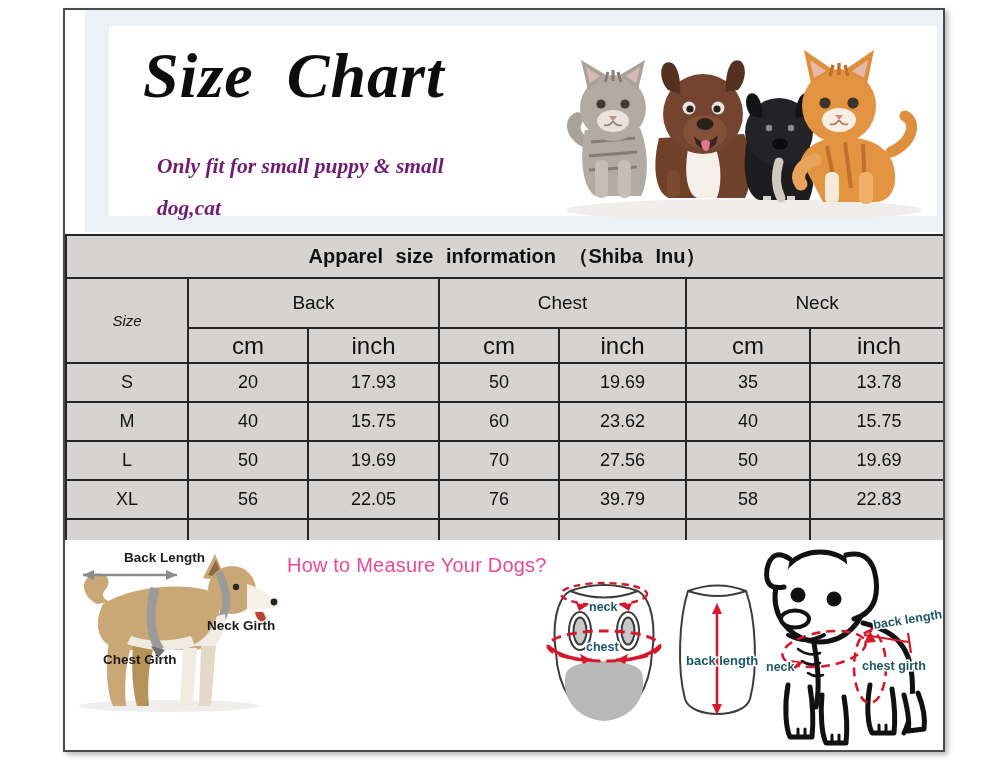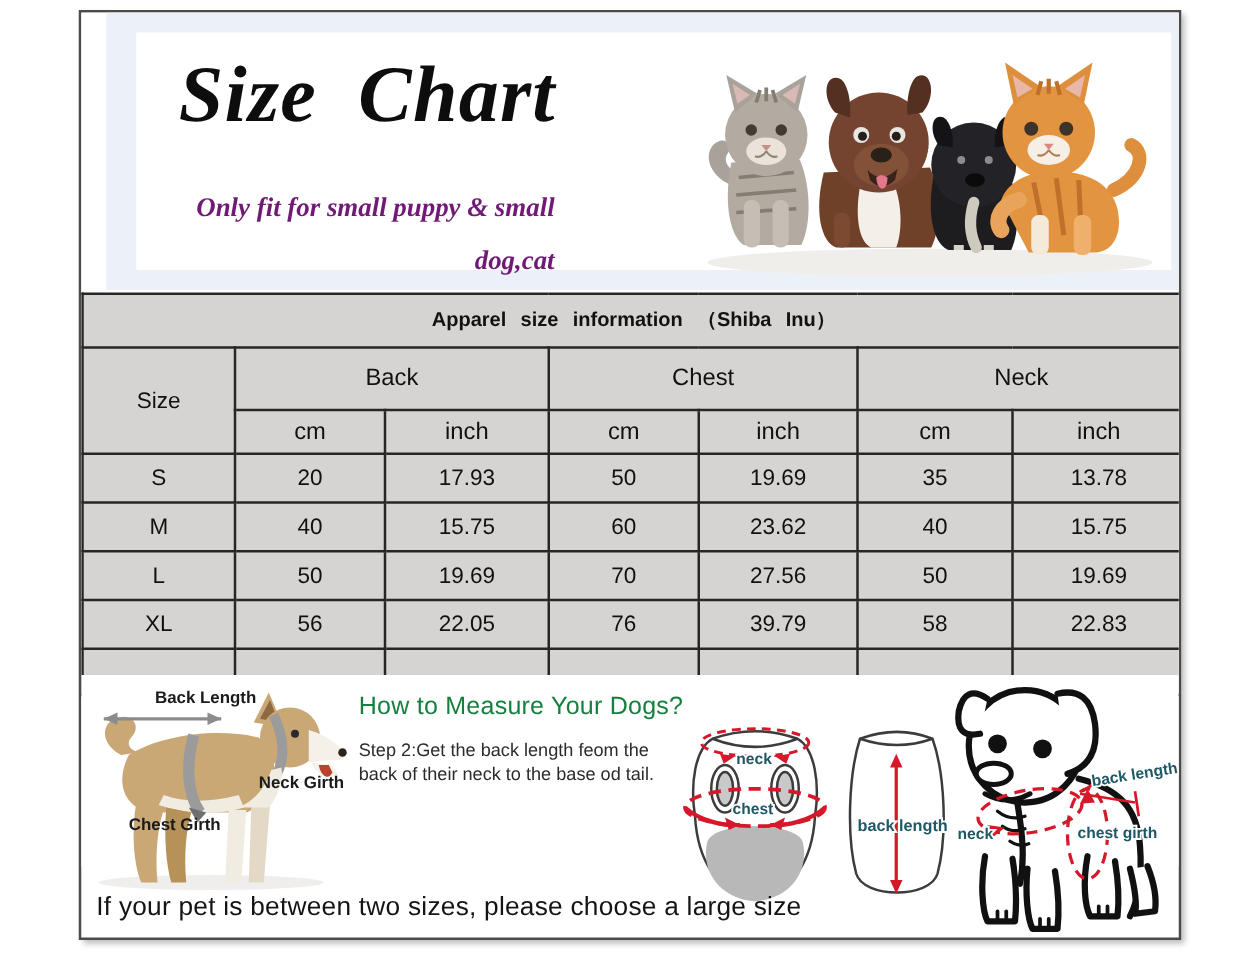"Size Chart" .header-band { text-align: right -> none }
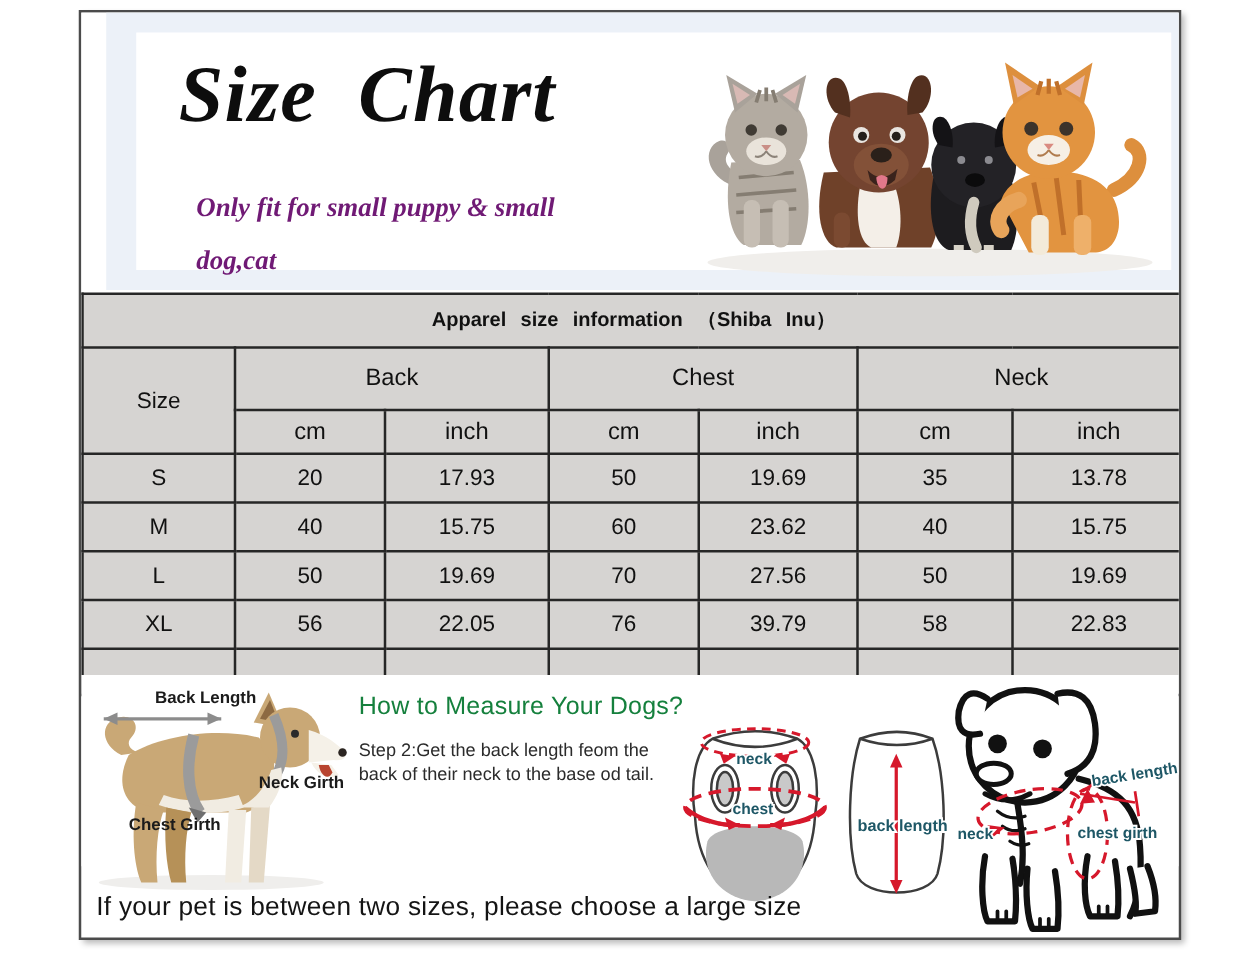"Apparel size information （Shiba Inu）" .size-table .t-title { font-size: 16px -> 20px }
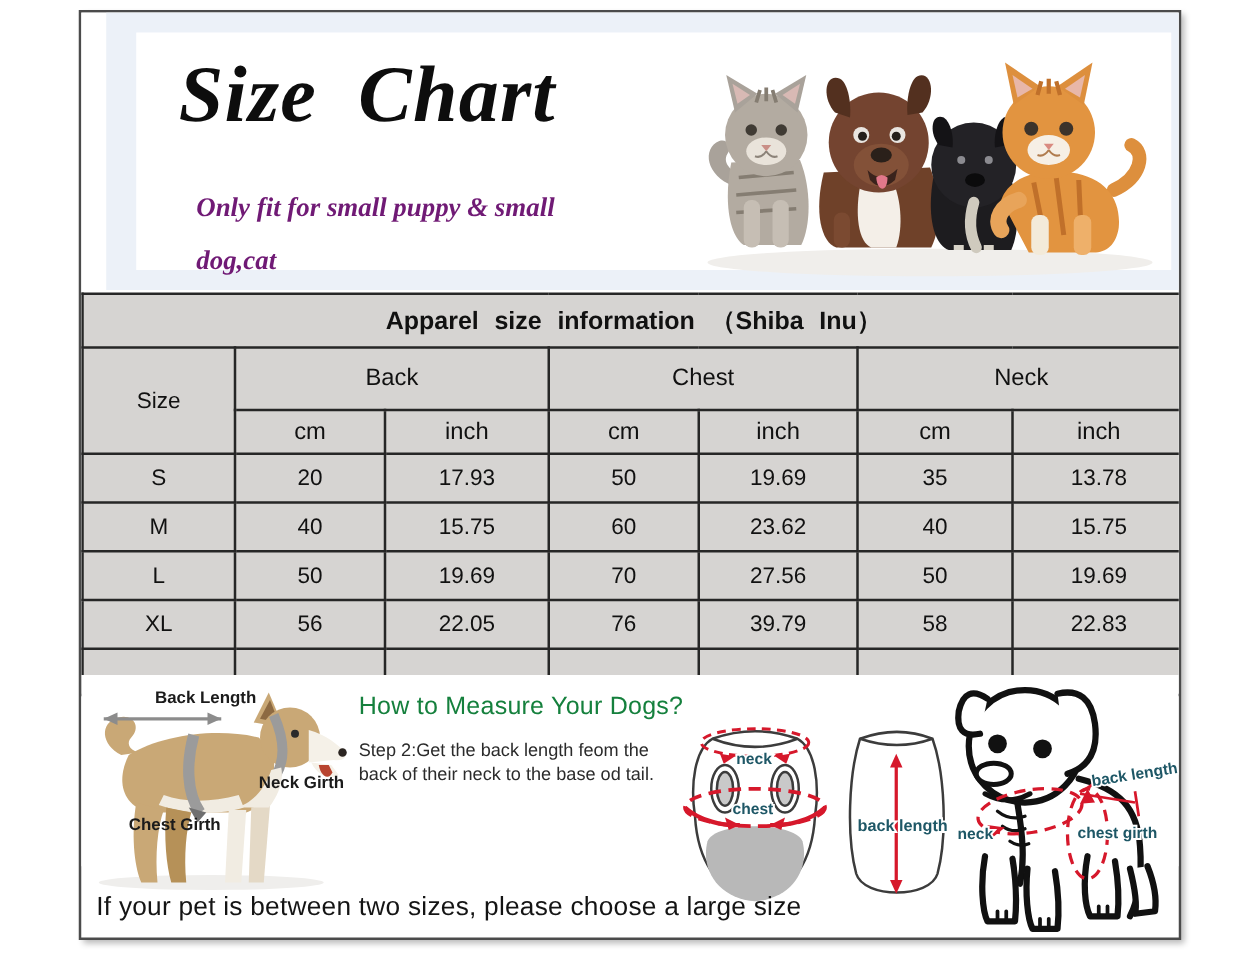"Size" .size-table .t-corner { font-size: 18px -> 15px; font-style: none -> italic }
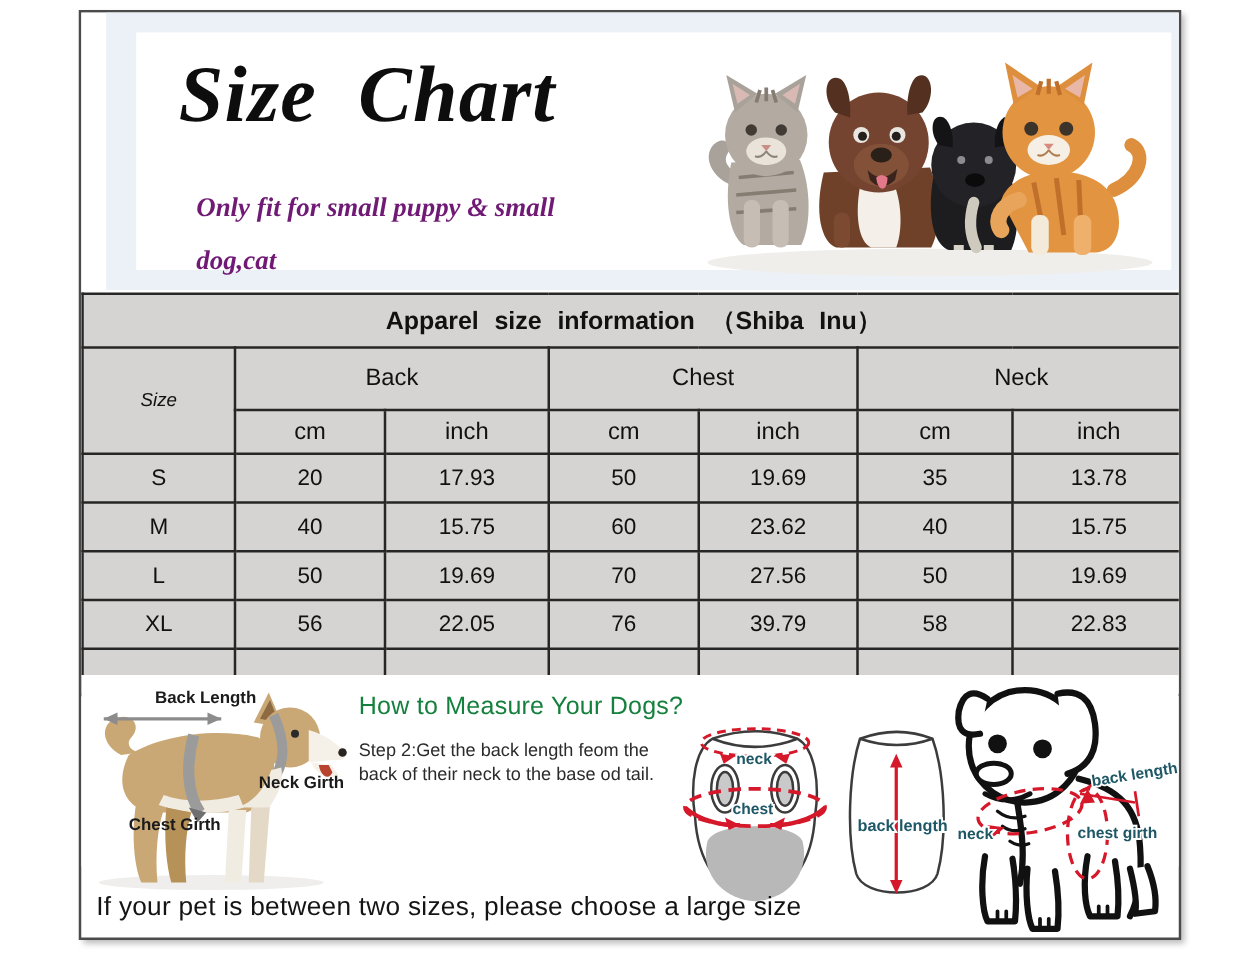"cm" .size-table .t-unit { font-size: 19px -> 24px }
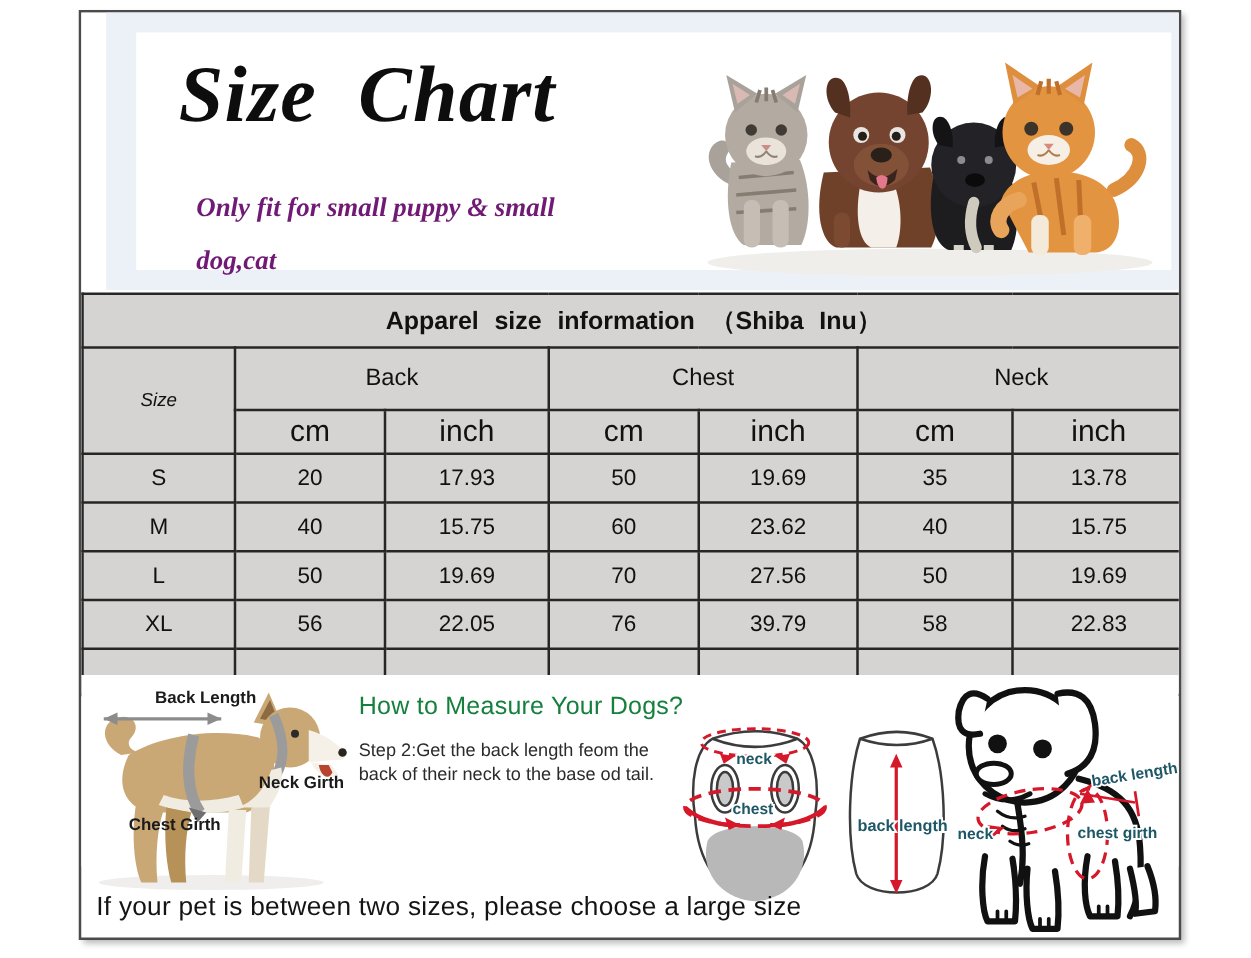"How to Measure Your Dogs?" .measure-heading { color: #15803d -> #ec4899 }
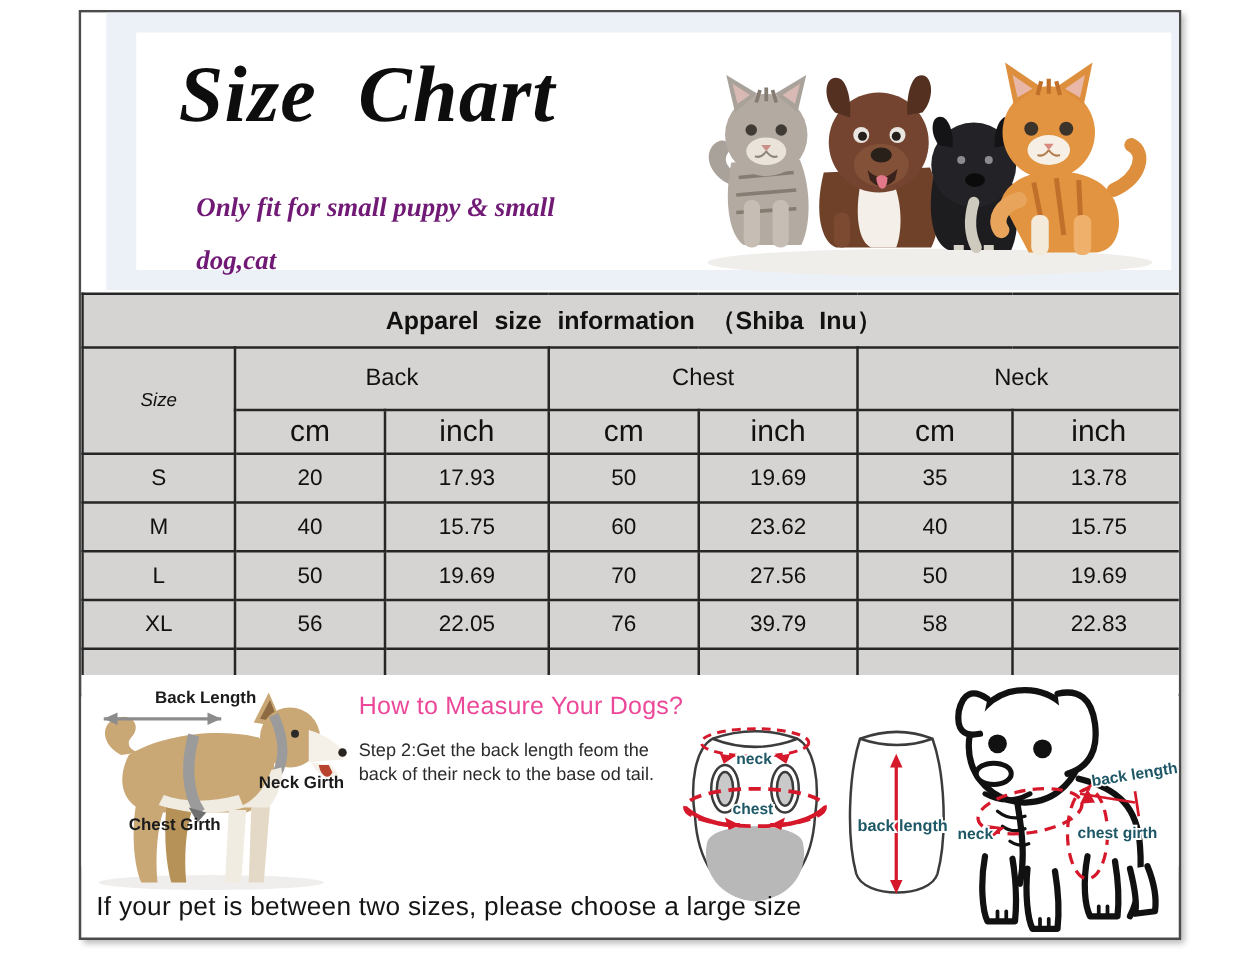"Step 2:Get the back length" div.measure-step { html: <div>Step 2:Get the back length feom the back of their neck to the base od tail.</div> -> none }
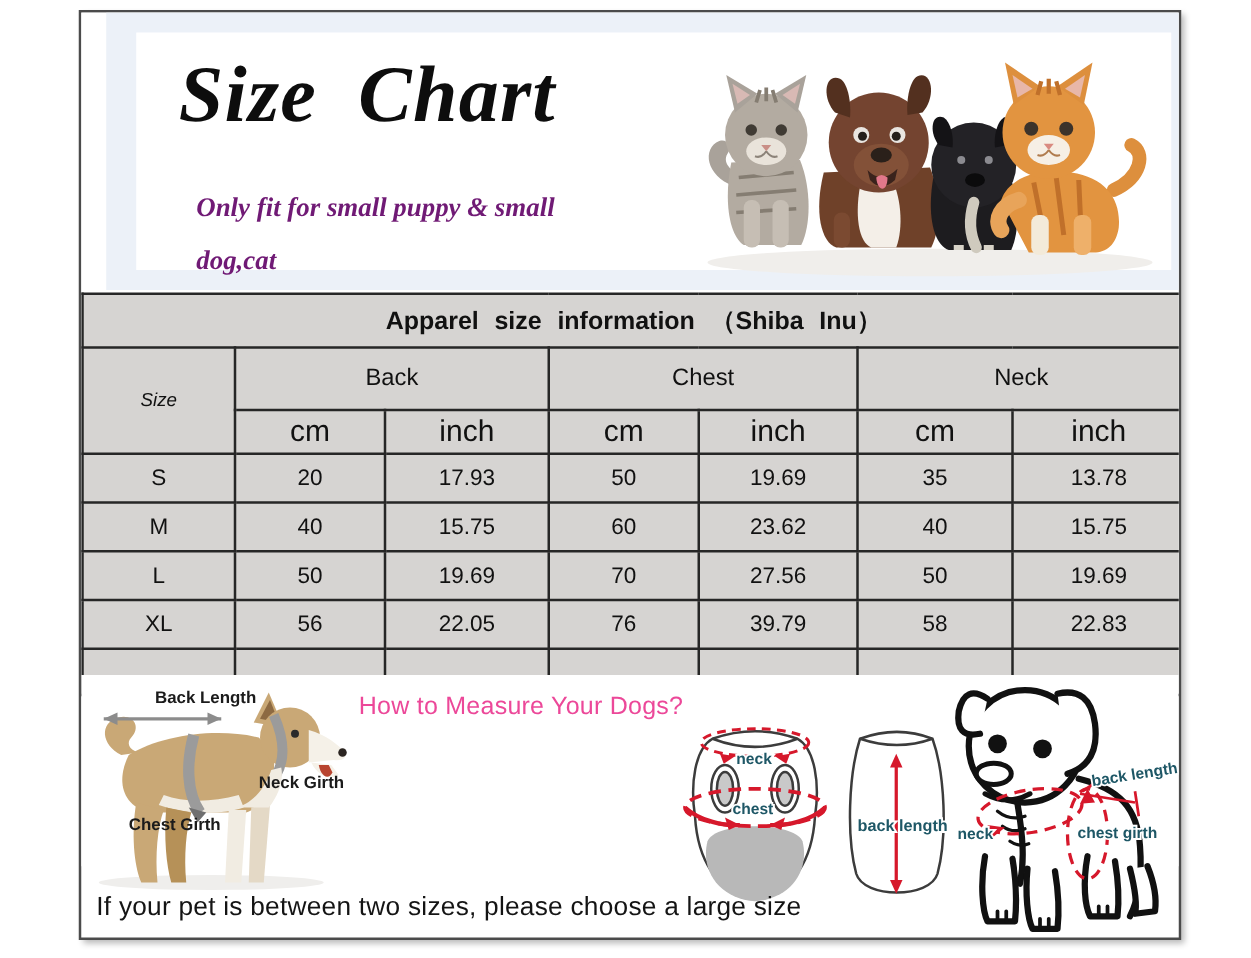"If your pet is between" div.footer-note { html: <div>If your pet is between two sizes, please choose a large size</div> -> none }
